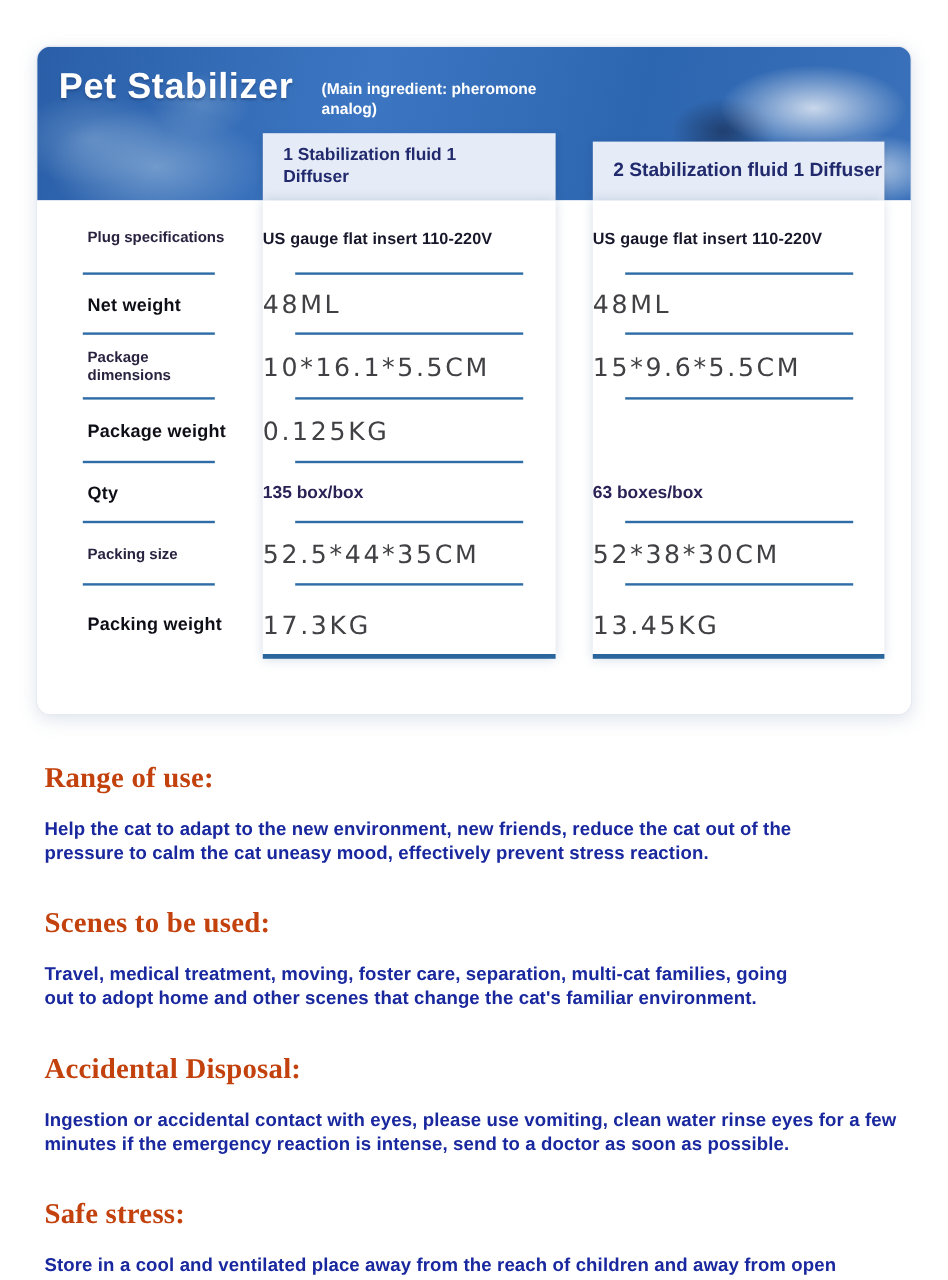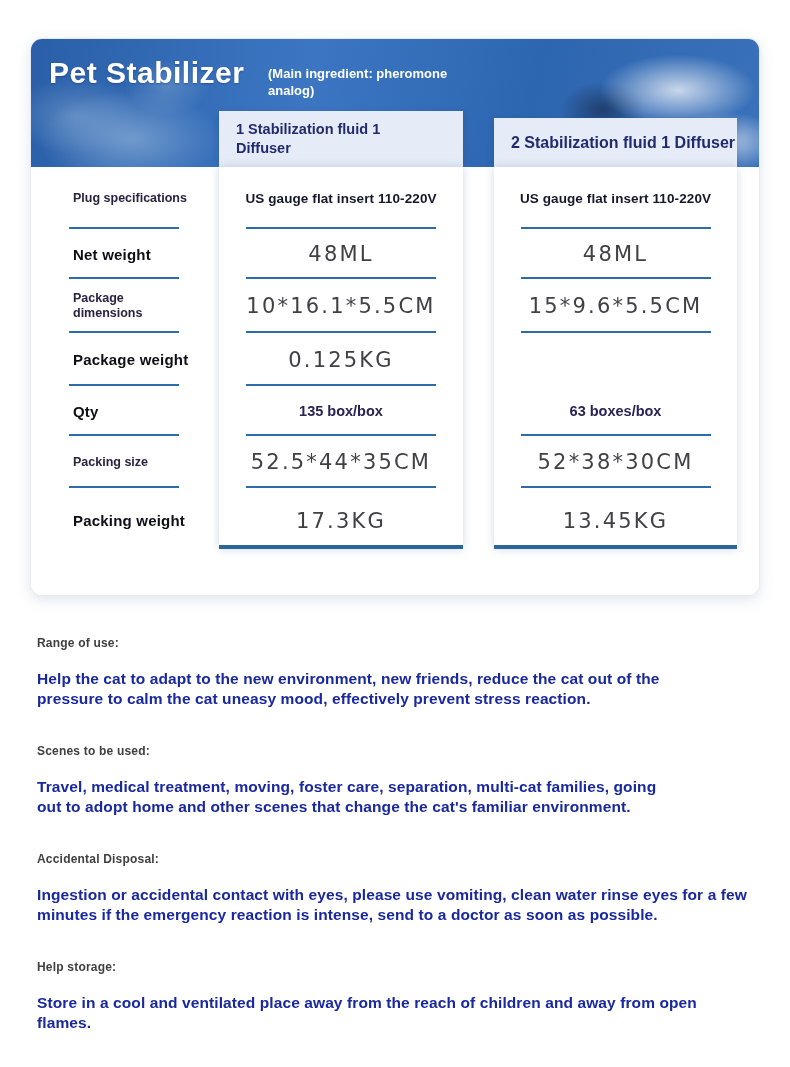"US gauge flat insert 110-220V" .val { align-items: center -> flex-start }
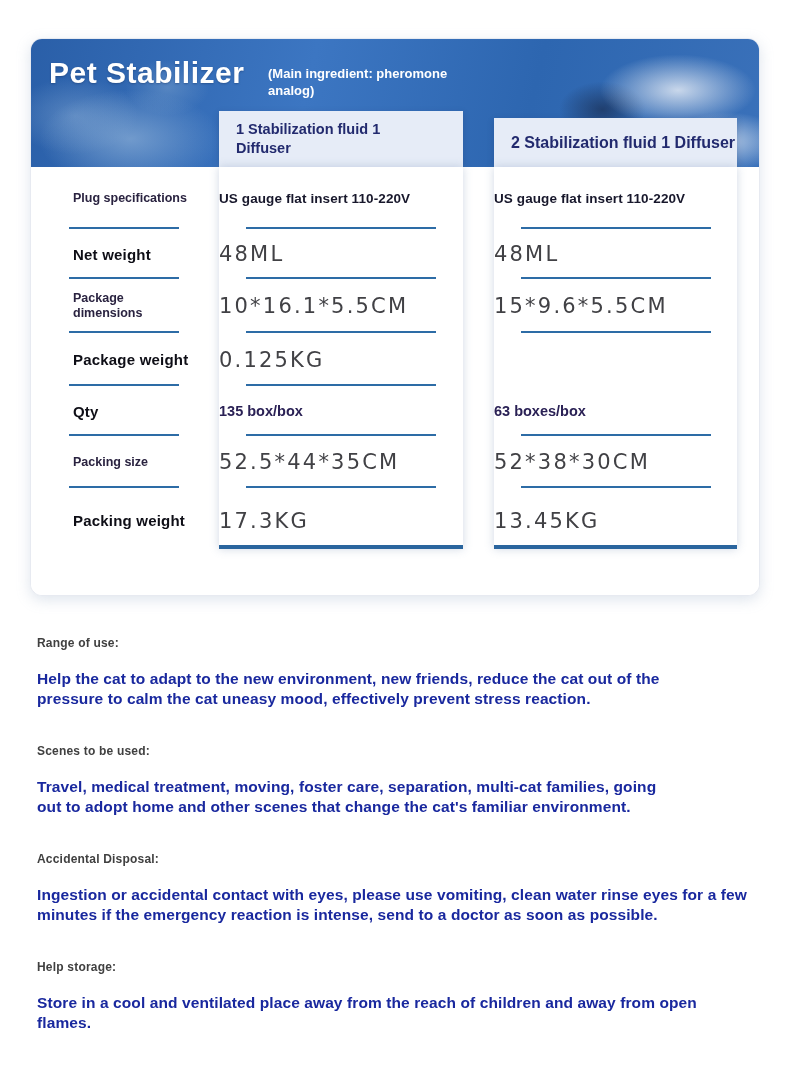"Range of use:" .info h2 { color: #404040 -> #c2410c; font-family: none -> Liberation Serif, serif; font-size: 12px -> 24px }
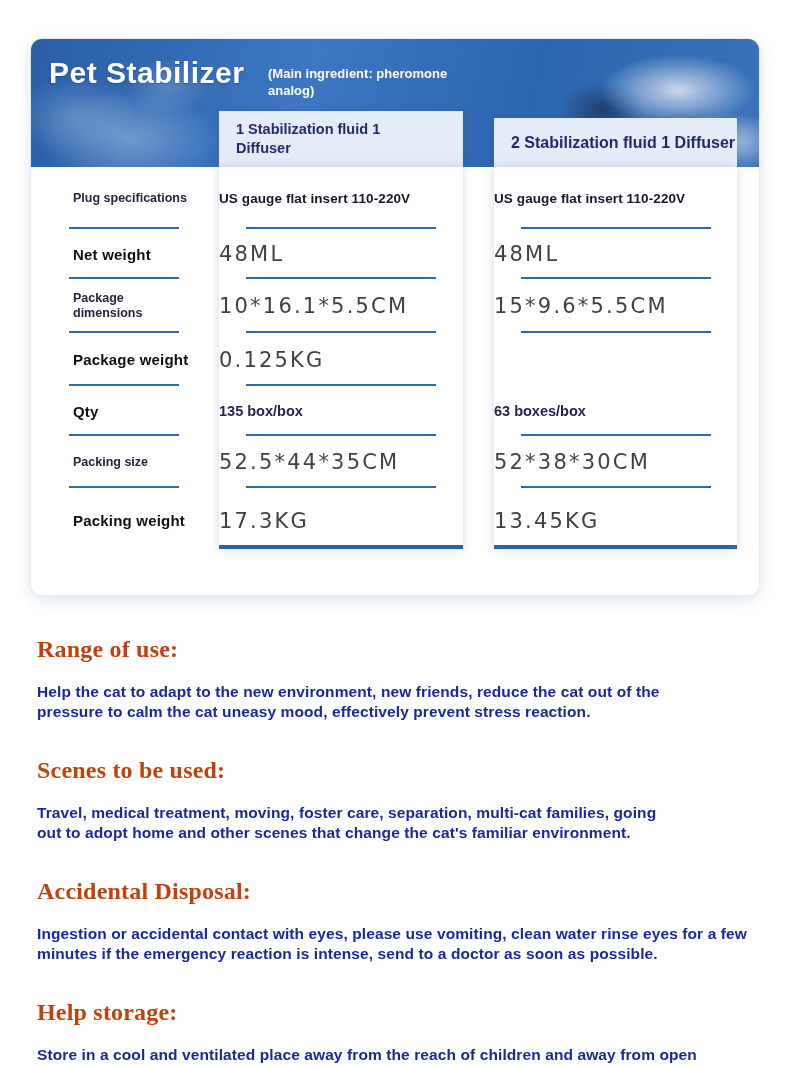"Help storage:" h2 { text: Help storage -> Safe stress }
